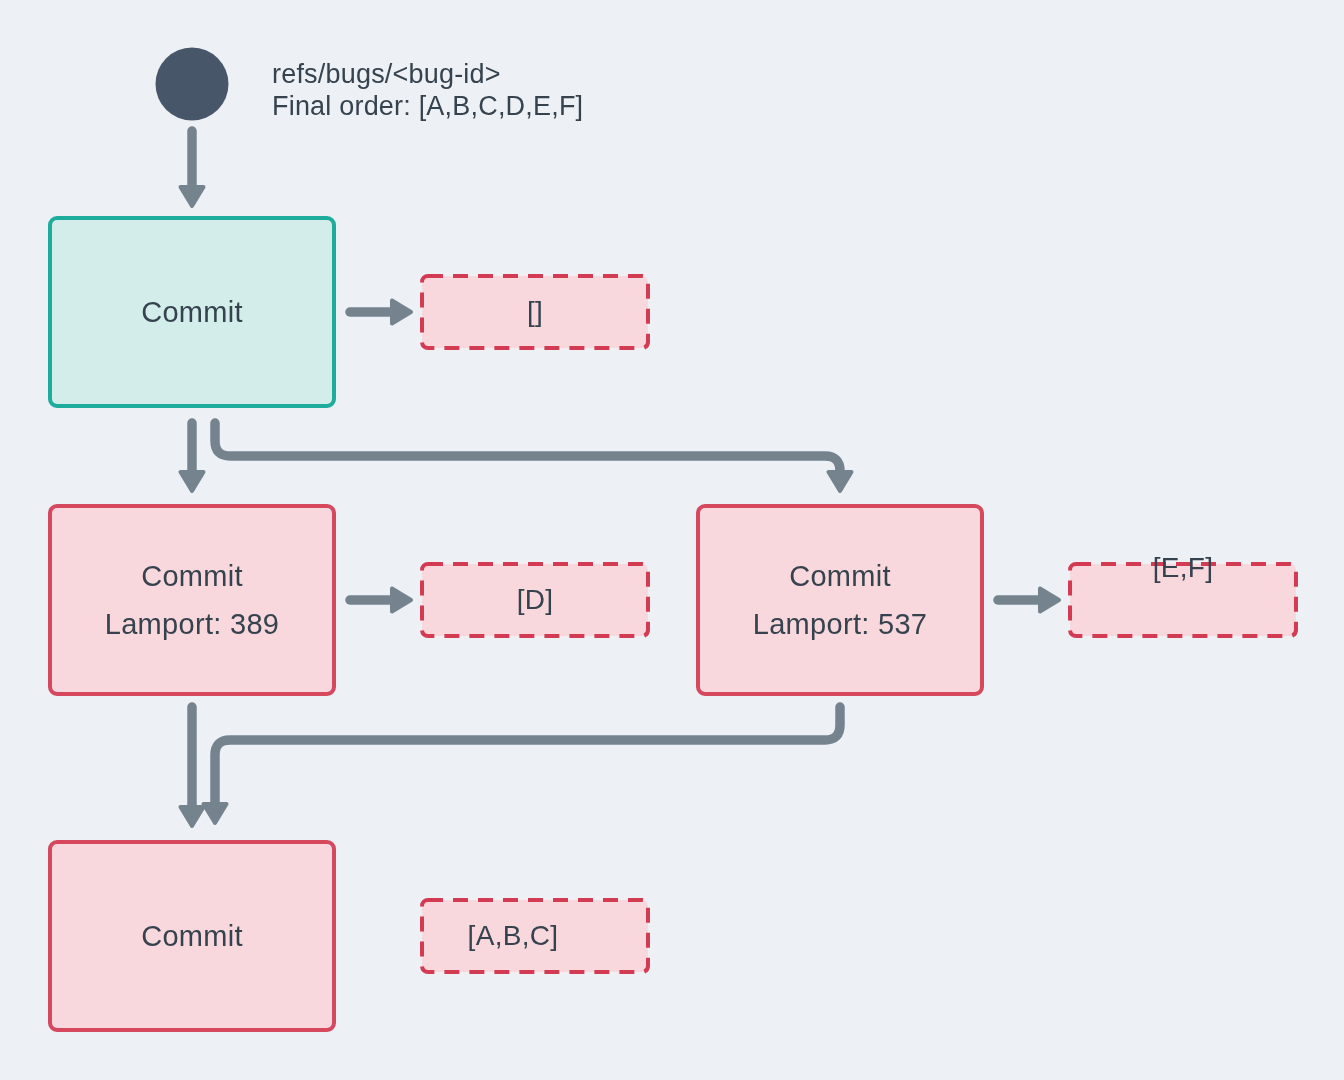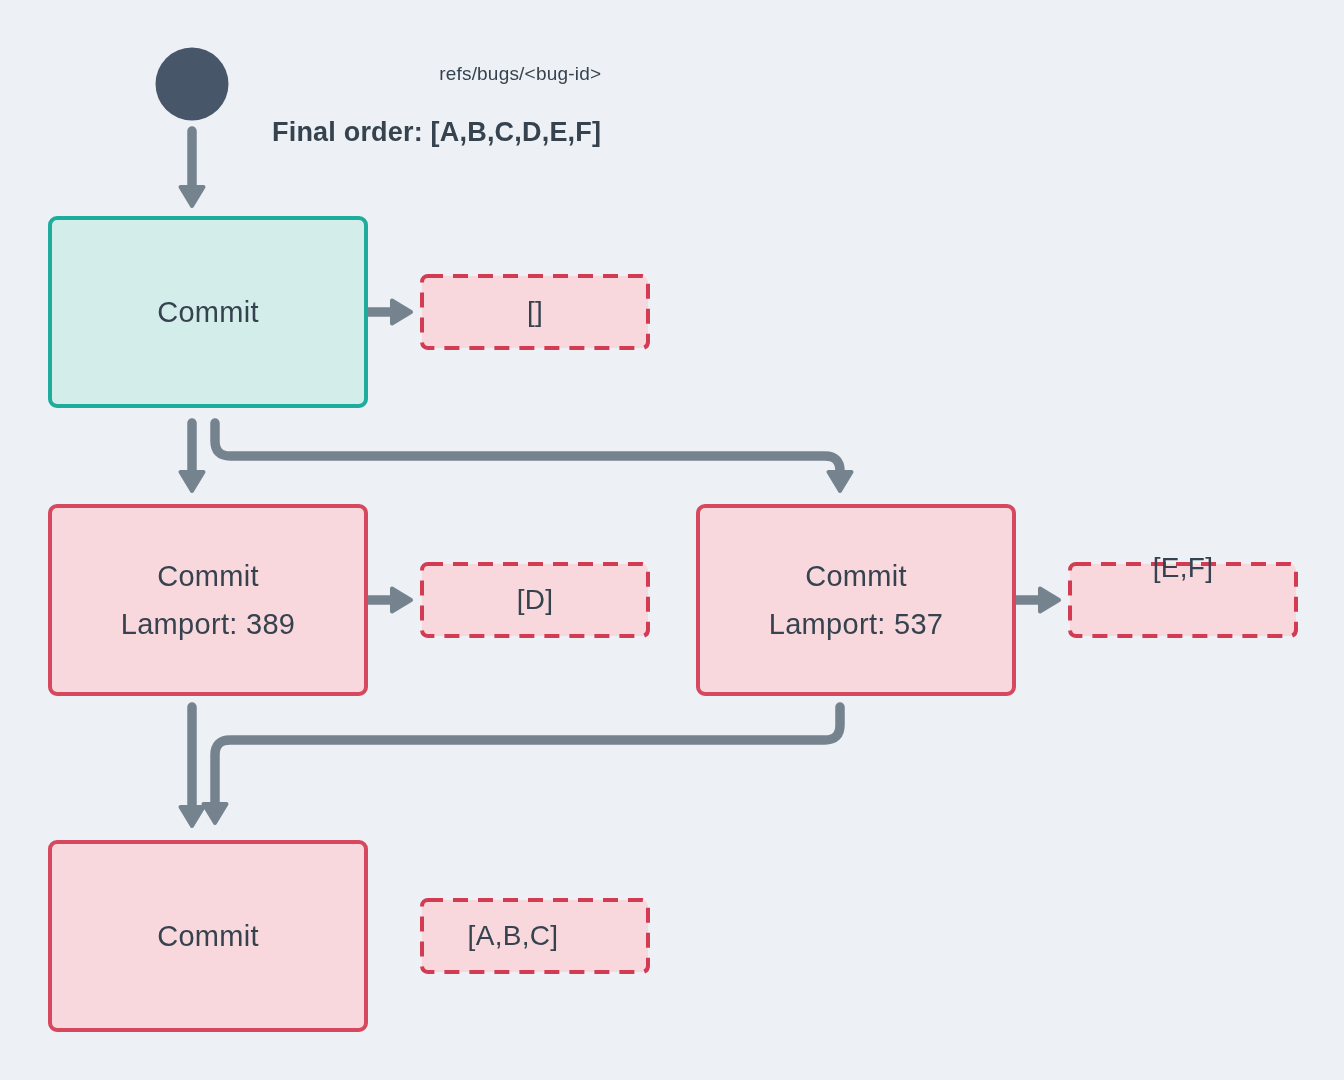"refs/bugs/<bug-id>" .ref-label { font-size: 19px -> 27px; text-align: right -> none }
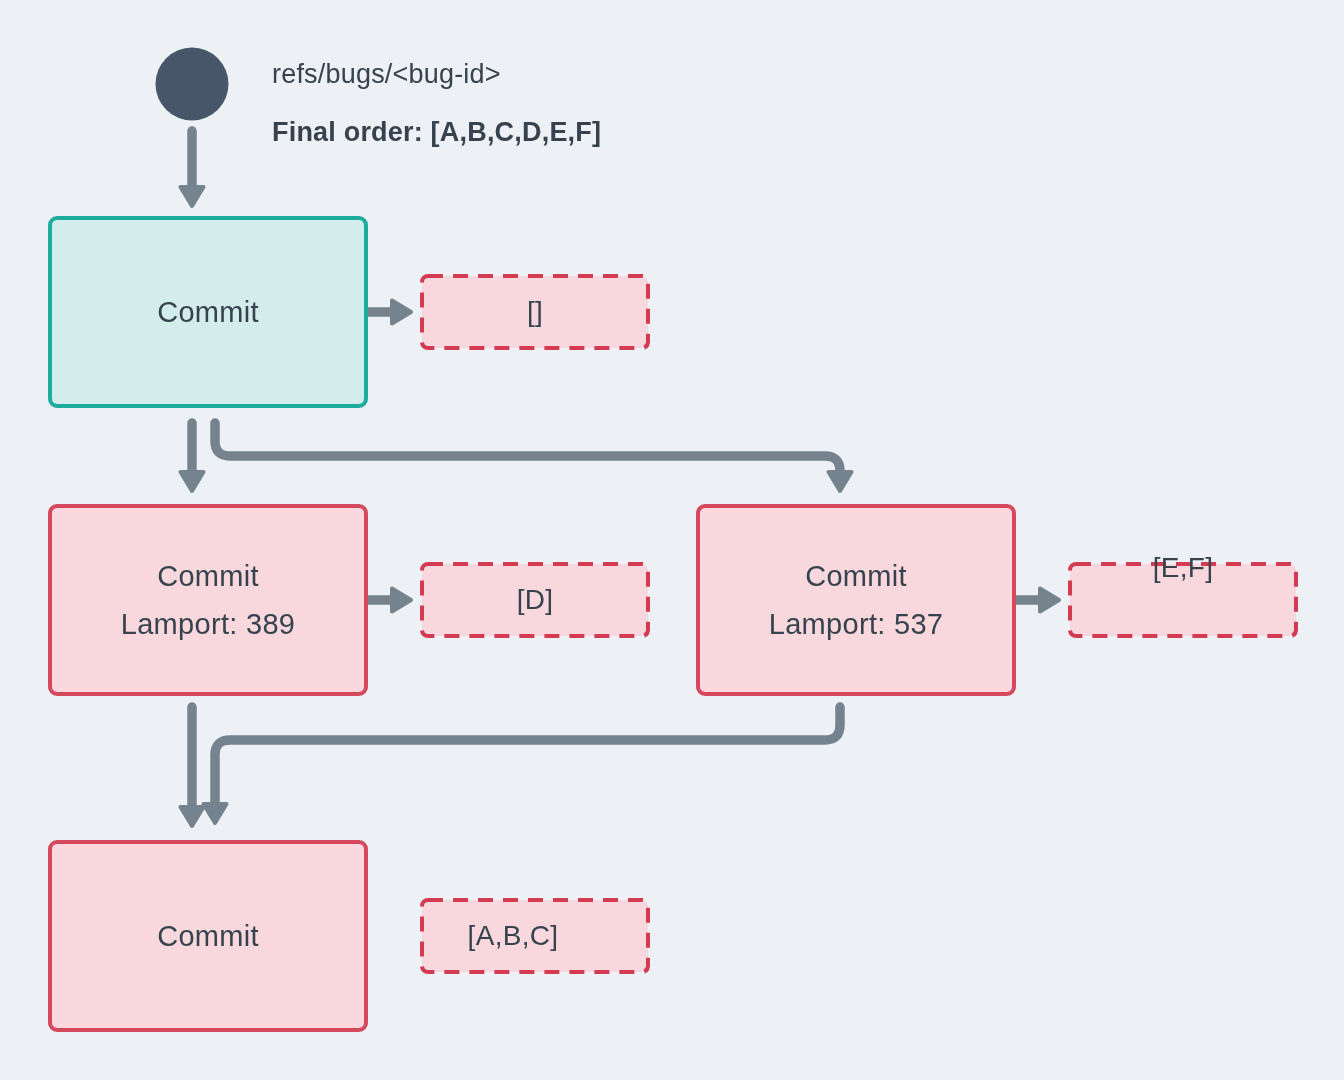"Final order: [A,B,C,D,E,F]" .final-order { font-weight: bold -> normal; margin-top: 26px -> none }
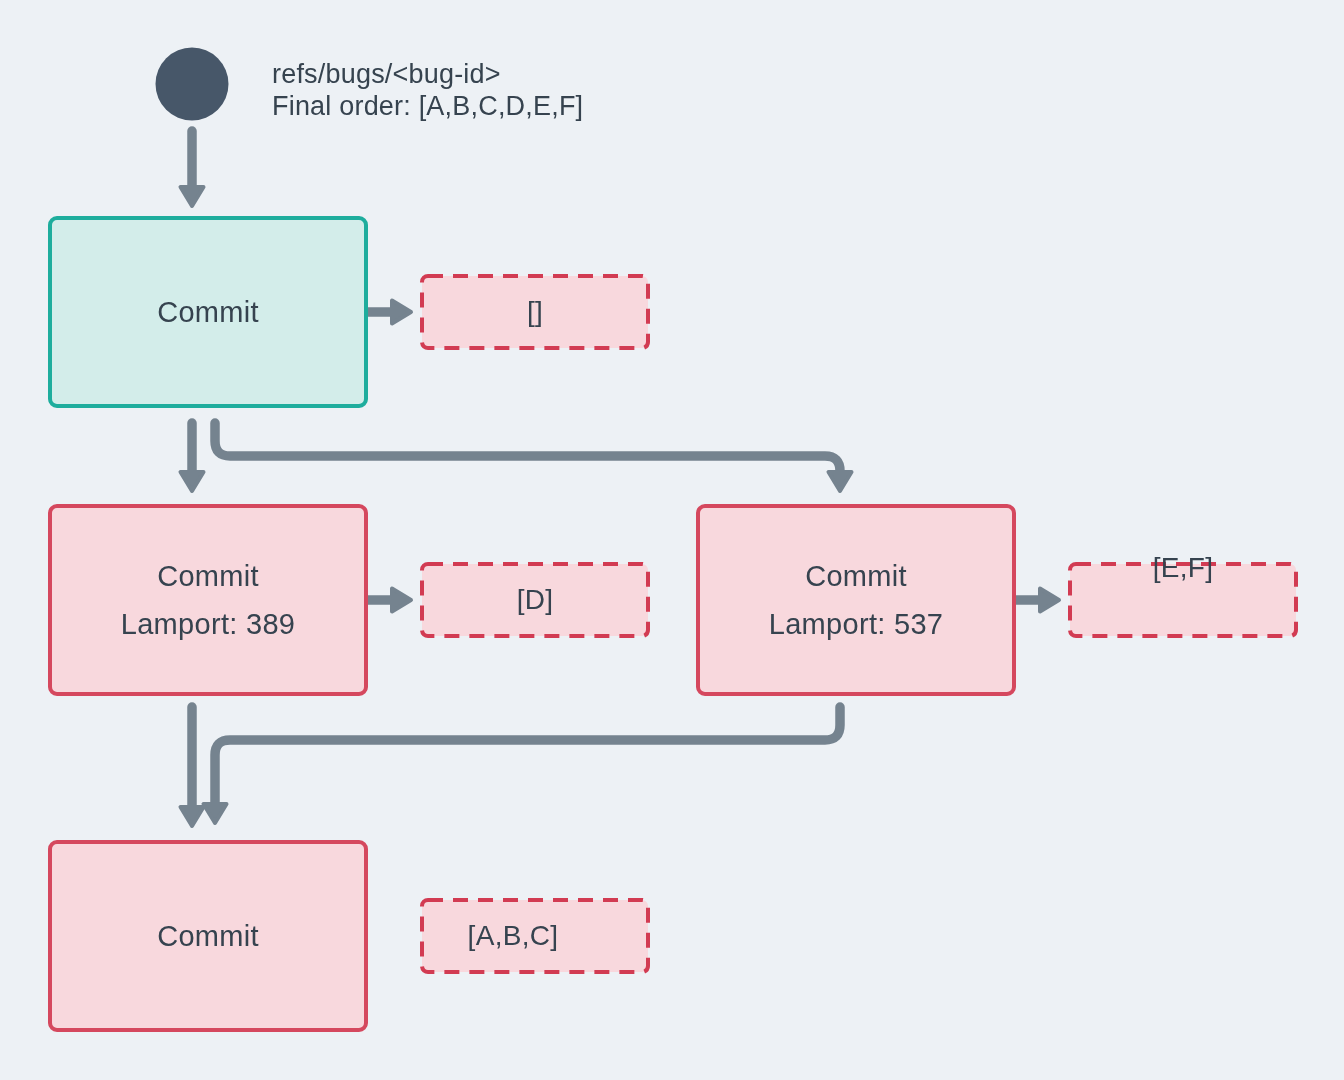"Commit" .commit-box { width: 320px -> 288px }
